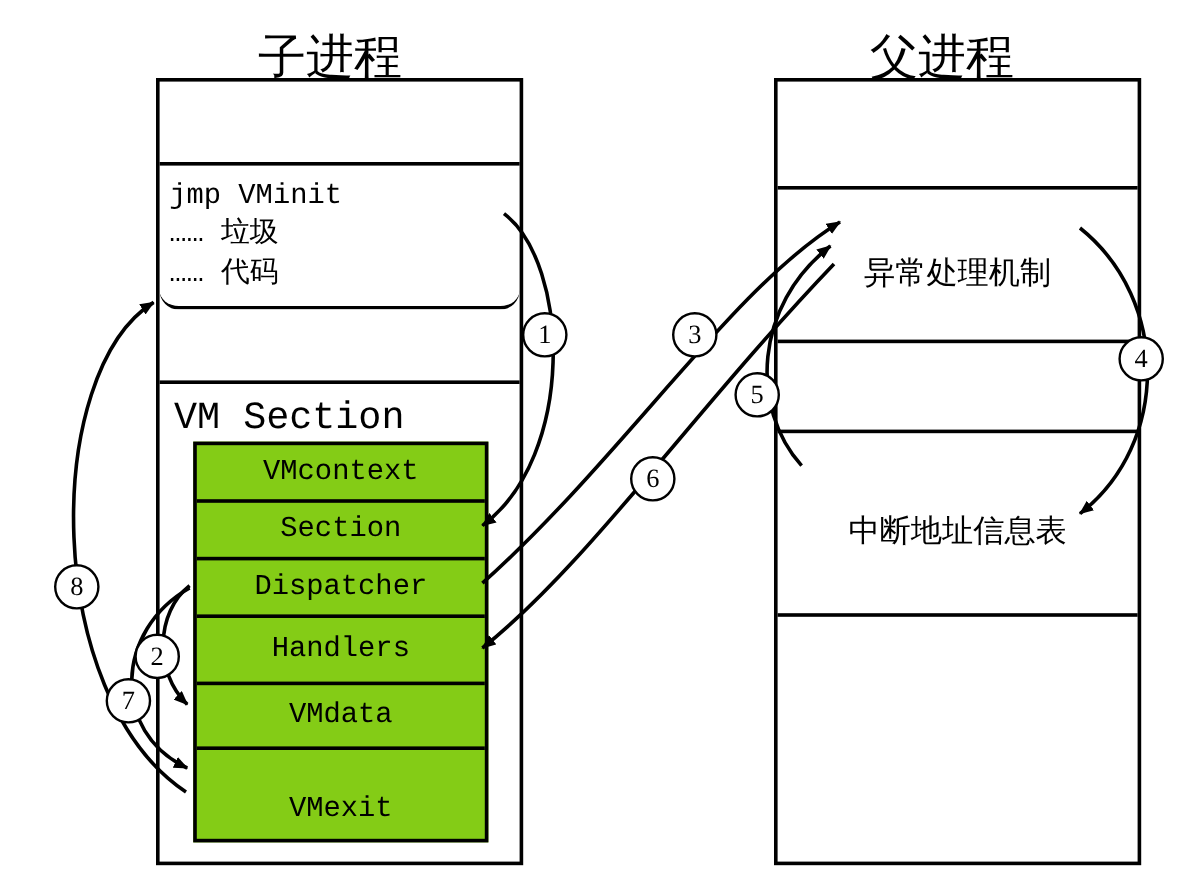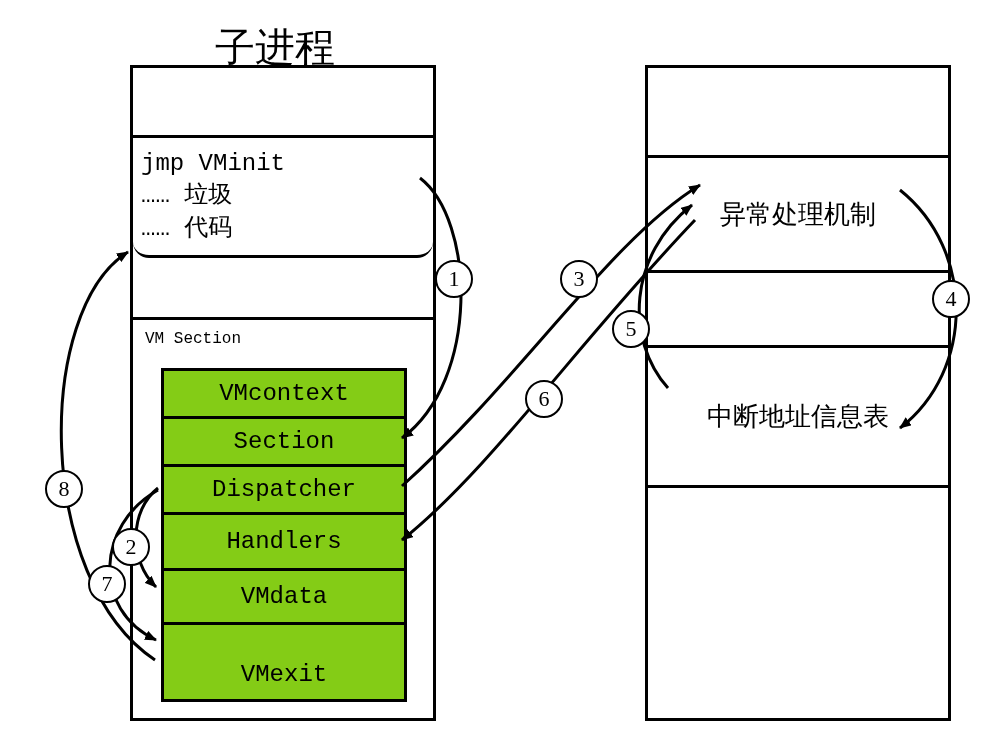"父进程" div.title { html: none -> <div>父进程</div> }
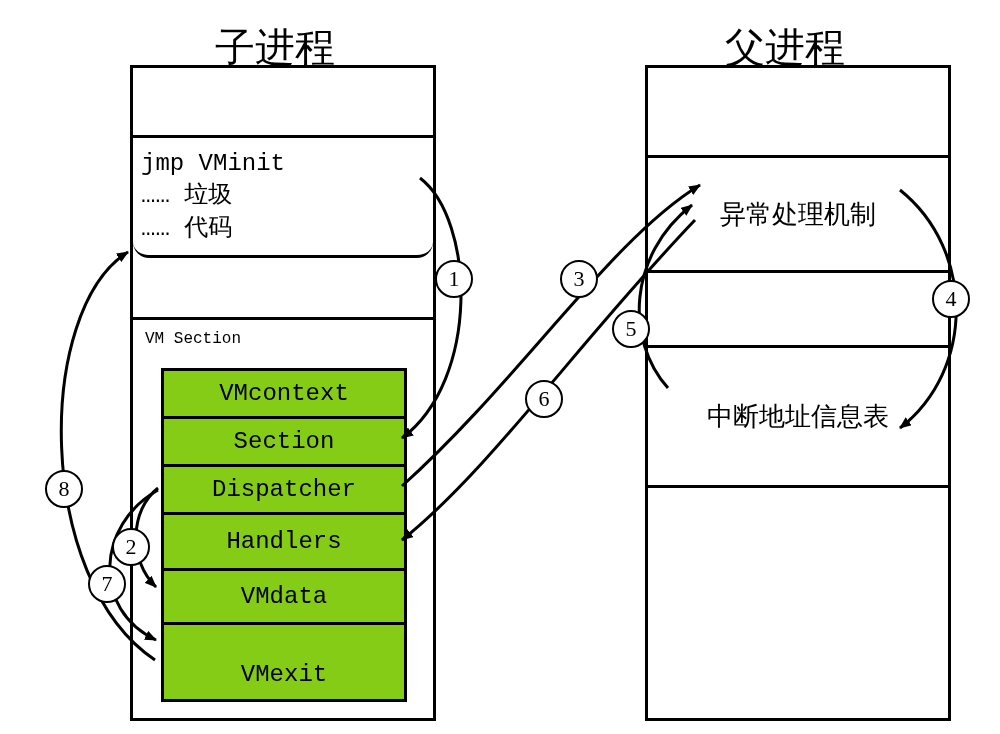"异常处理机制" .row.center { margin-top: none -> 13px }
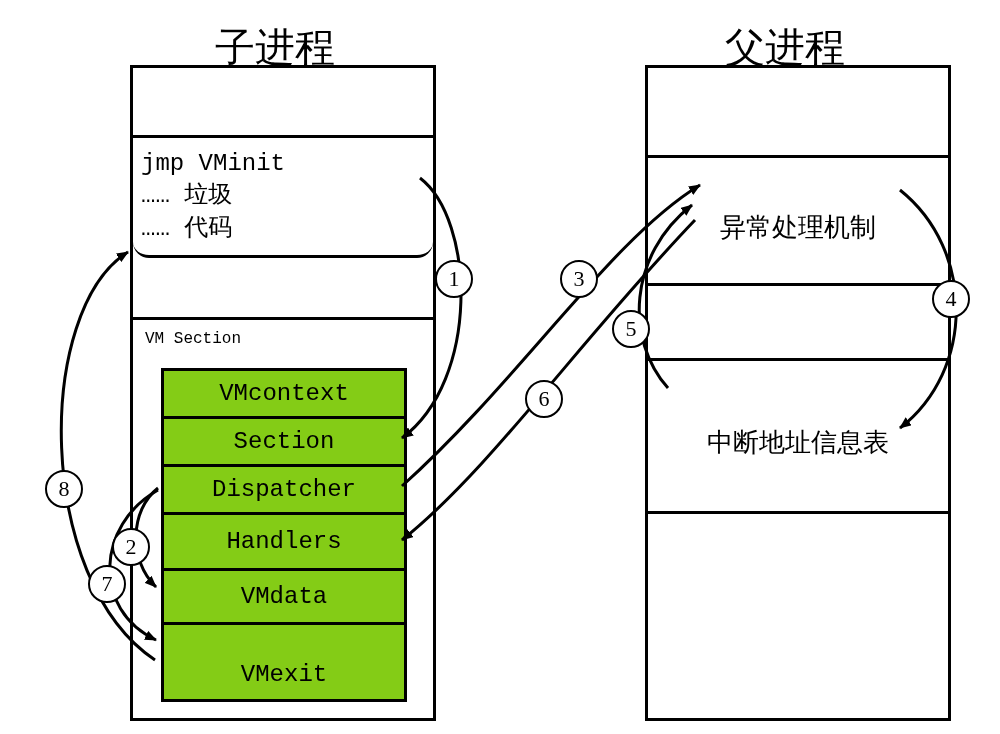"VM Section" .vm-sec-label { font-size: 16px -> 32px }
